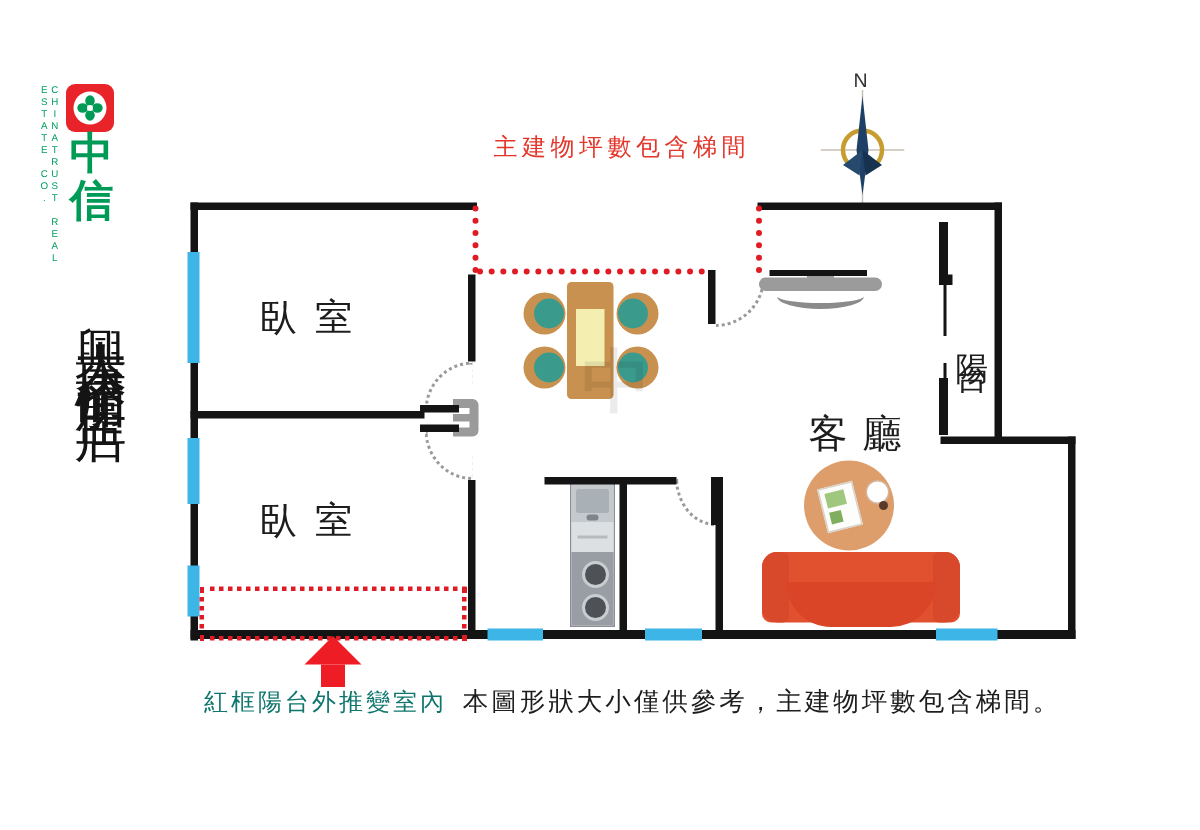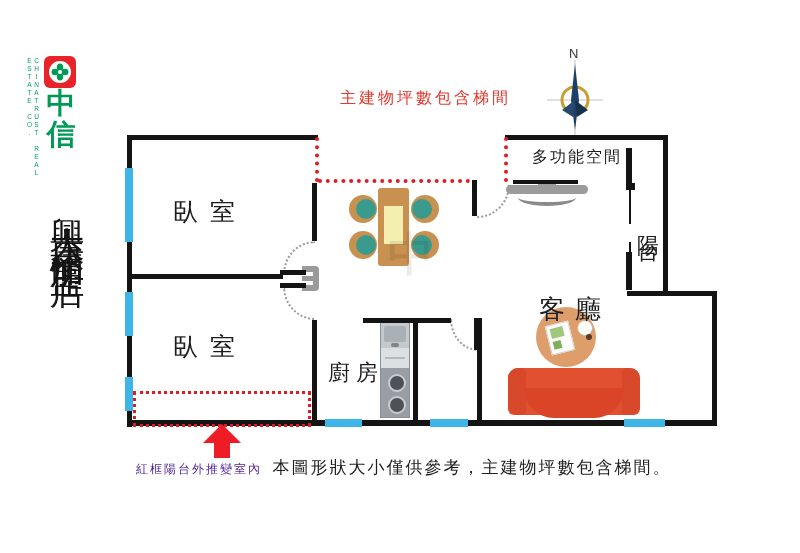"主建物坪數包含梯間" div.note { left: 340px -> 329px }
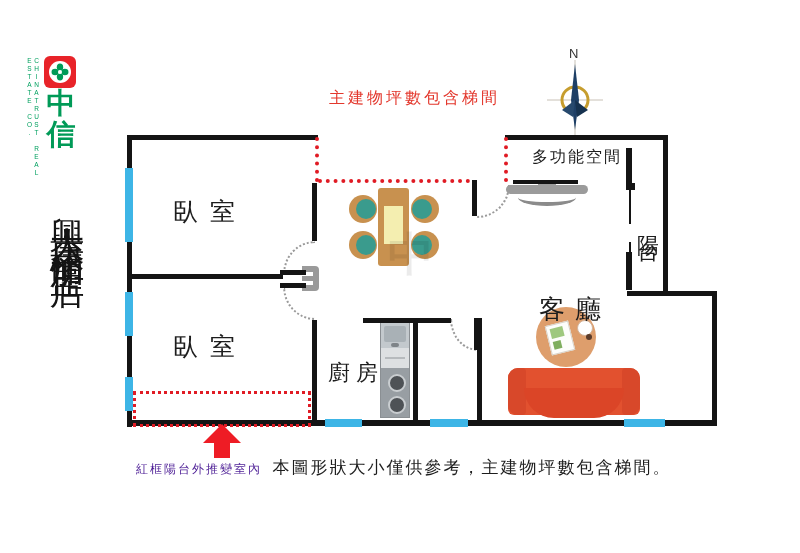"多功能空間" div.room-label { html: <div>多功能空間</div> -> none }
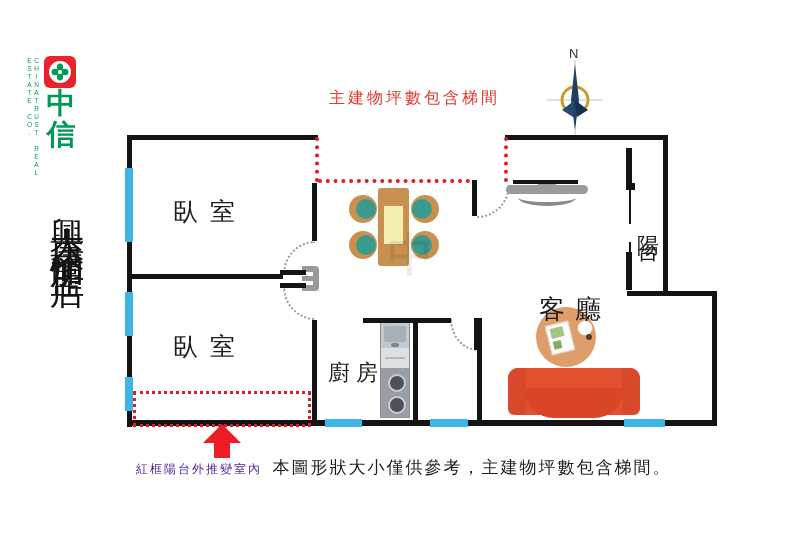"客廳" div.room-label { margin-top: 20px -> none }
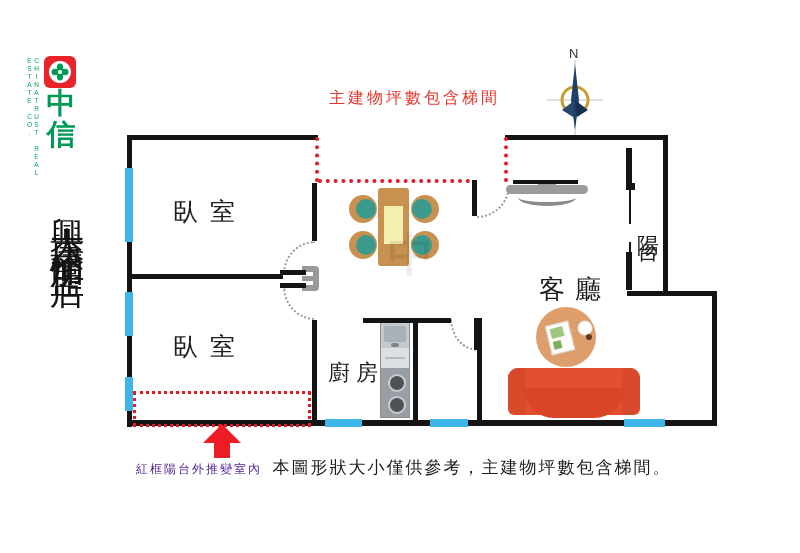"廚房" div.room-label { html: <div>廚房</div> -> none }
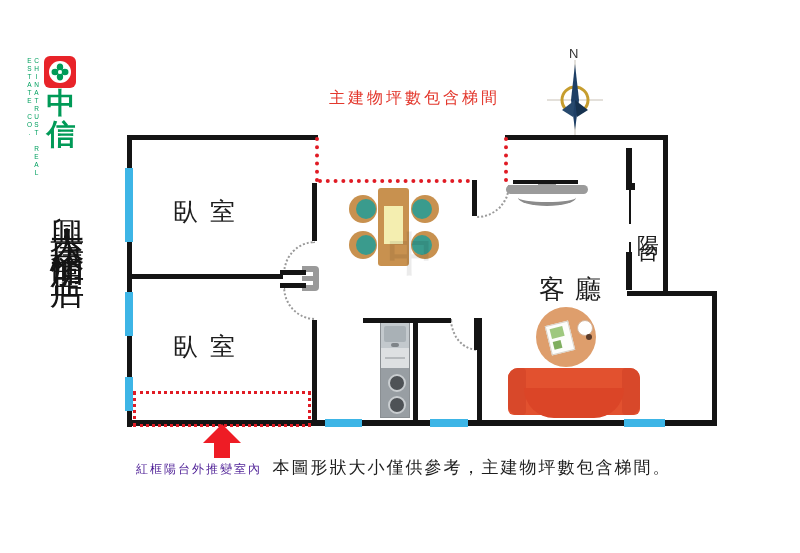"紅框陽台外推變室內" span { color: #4c1d95 -> #0f766e; font-size: 12px -> 16px }
